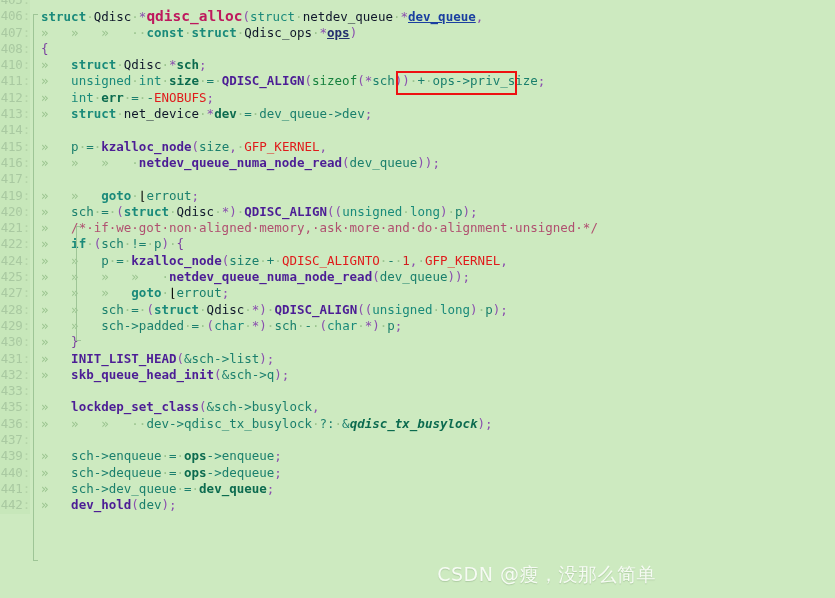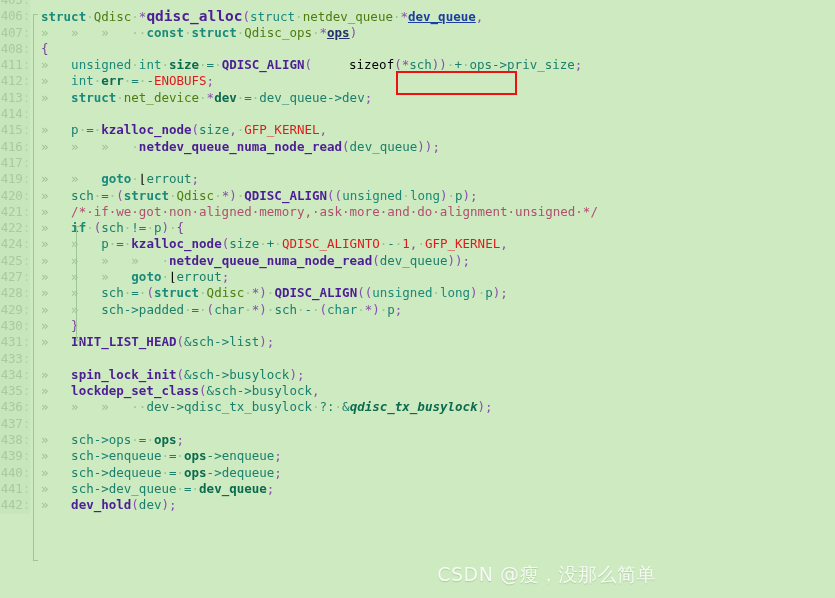"Qdisc" .type { color: #4d7c0f -> #0f172a }
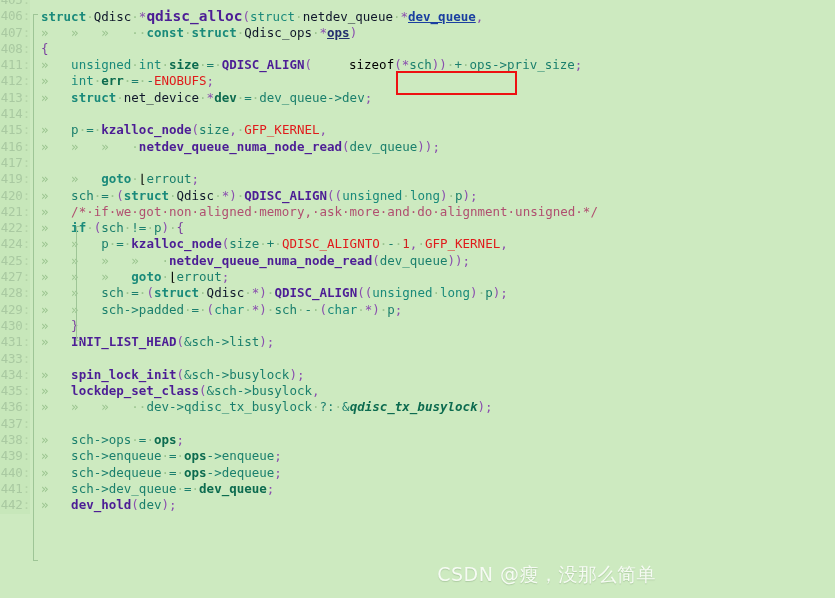"qdisc_alloc" .fnbig { color: #4c1d95 -> #be185d }
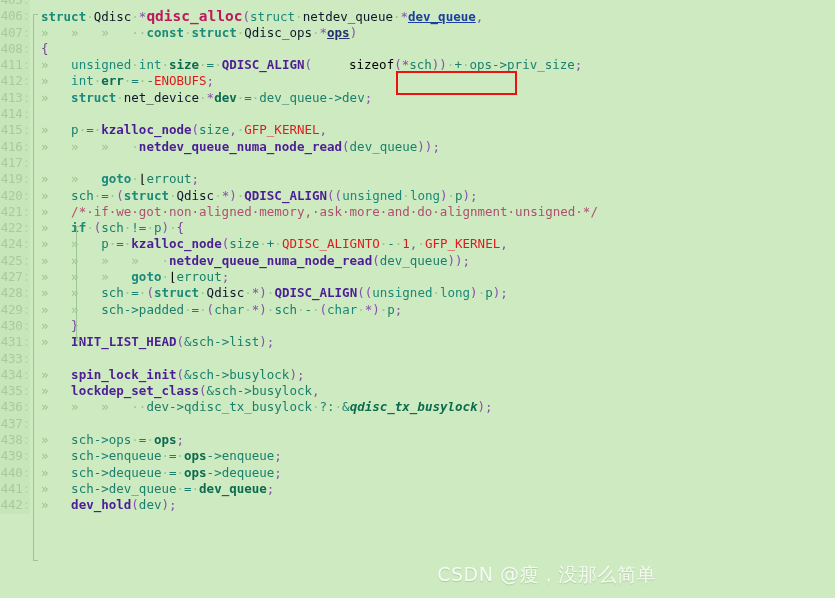"410:" div.line { html: none -> <div><div>410<span>:</span></div><div></div><div><span>»</span>&nbsp;&nbsp;&nbsp;<span>struct</span><span>·</span><span>Qdisc</span><span>·</span><span>*</span><span>sch</span><span>;</span></div></div> }
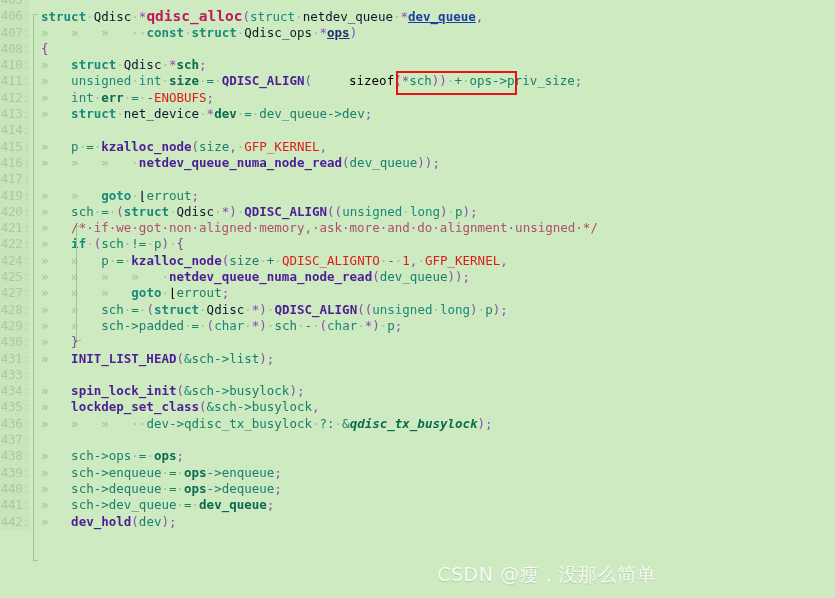"sizeof" .id { color: #000000 -> #15803d; margin-left: 37px -> none }
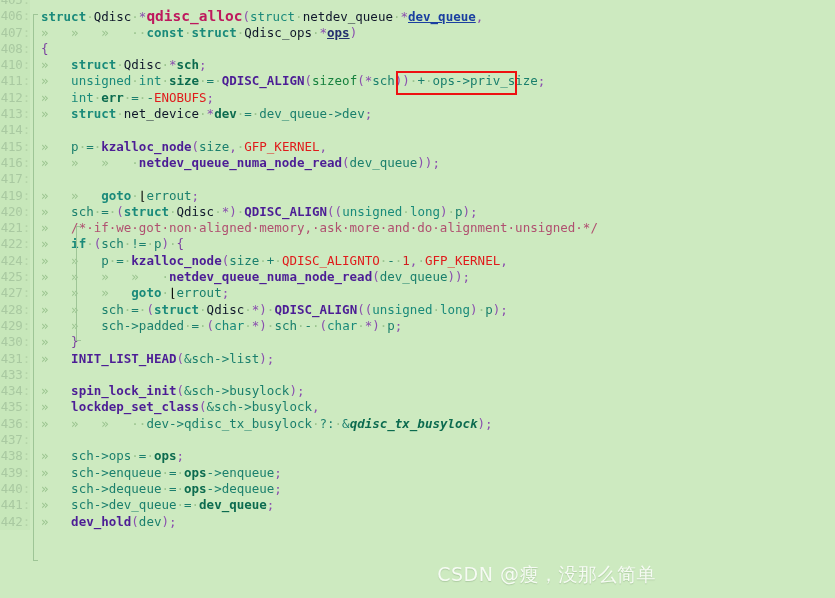"432:" div.line { html: none -> <div><div>432<span>:</span></div><div></div><div><span>»</span>&nbsp;&nbsp;&nbsp;<span>skb_queue_head_init</span><span>(</span><span>&amp;</span><span>sch</span><span>-&gt;</span><span>q</span><span>);</span></div></div> }
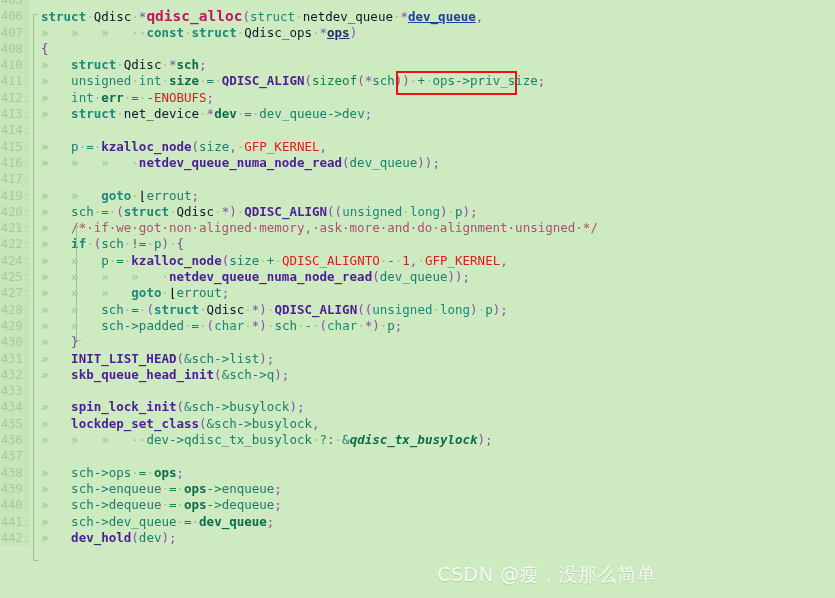"434:" div.line { html: <div><div>434<span>:</span></div><div></div><div><span>»</span>&nbsp;&nbsp;&nbsp;<span>spin_lock_init</span><span>(</span><span>&amp;</span><span>sch</span><span>-&gt;</span><span>busylock</span><span>);</span></div></div> -> none }
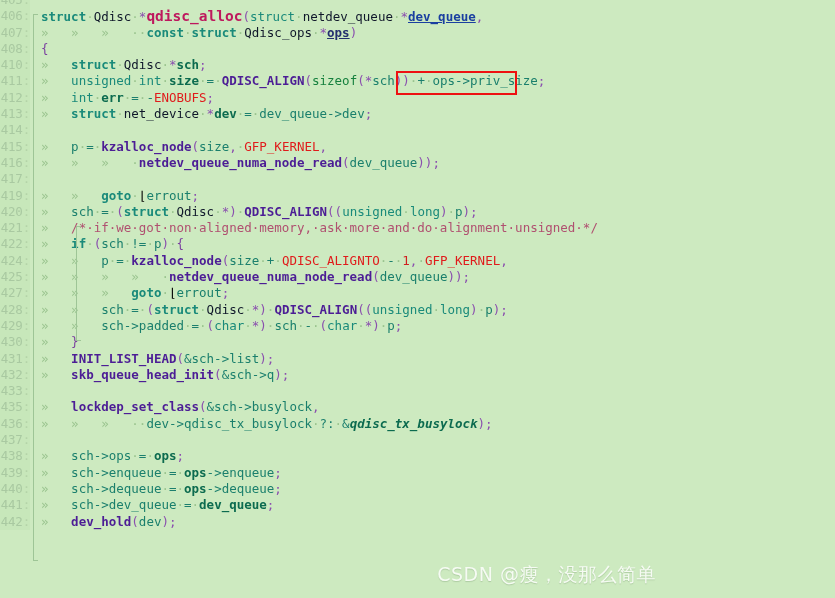"438:" div.line { html: <div><div>438<span>:</span></div><div></div><div><span>»</span>&nbsp;&nbsp;&nbsp;<span>sch</span><span>-&gt;</span><span>ops</span><span>·</span><span>=</span><span>·</span><span>ops</span><span>;</span></div></div> -> none }
